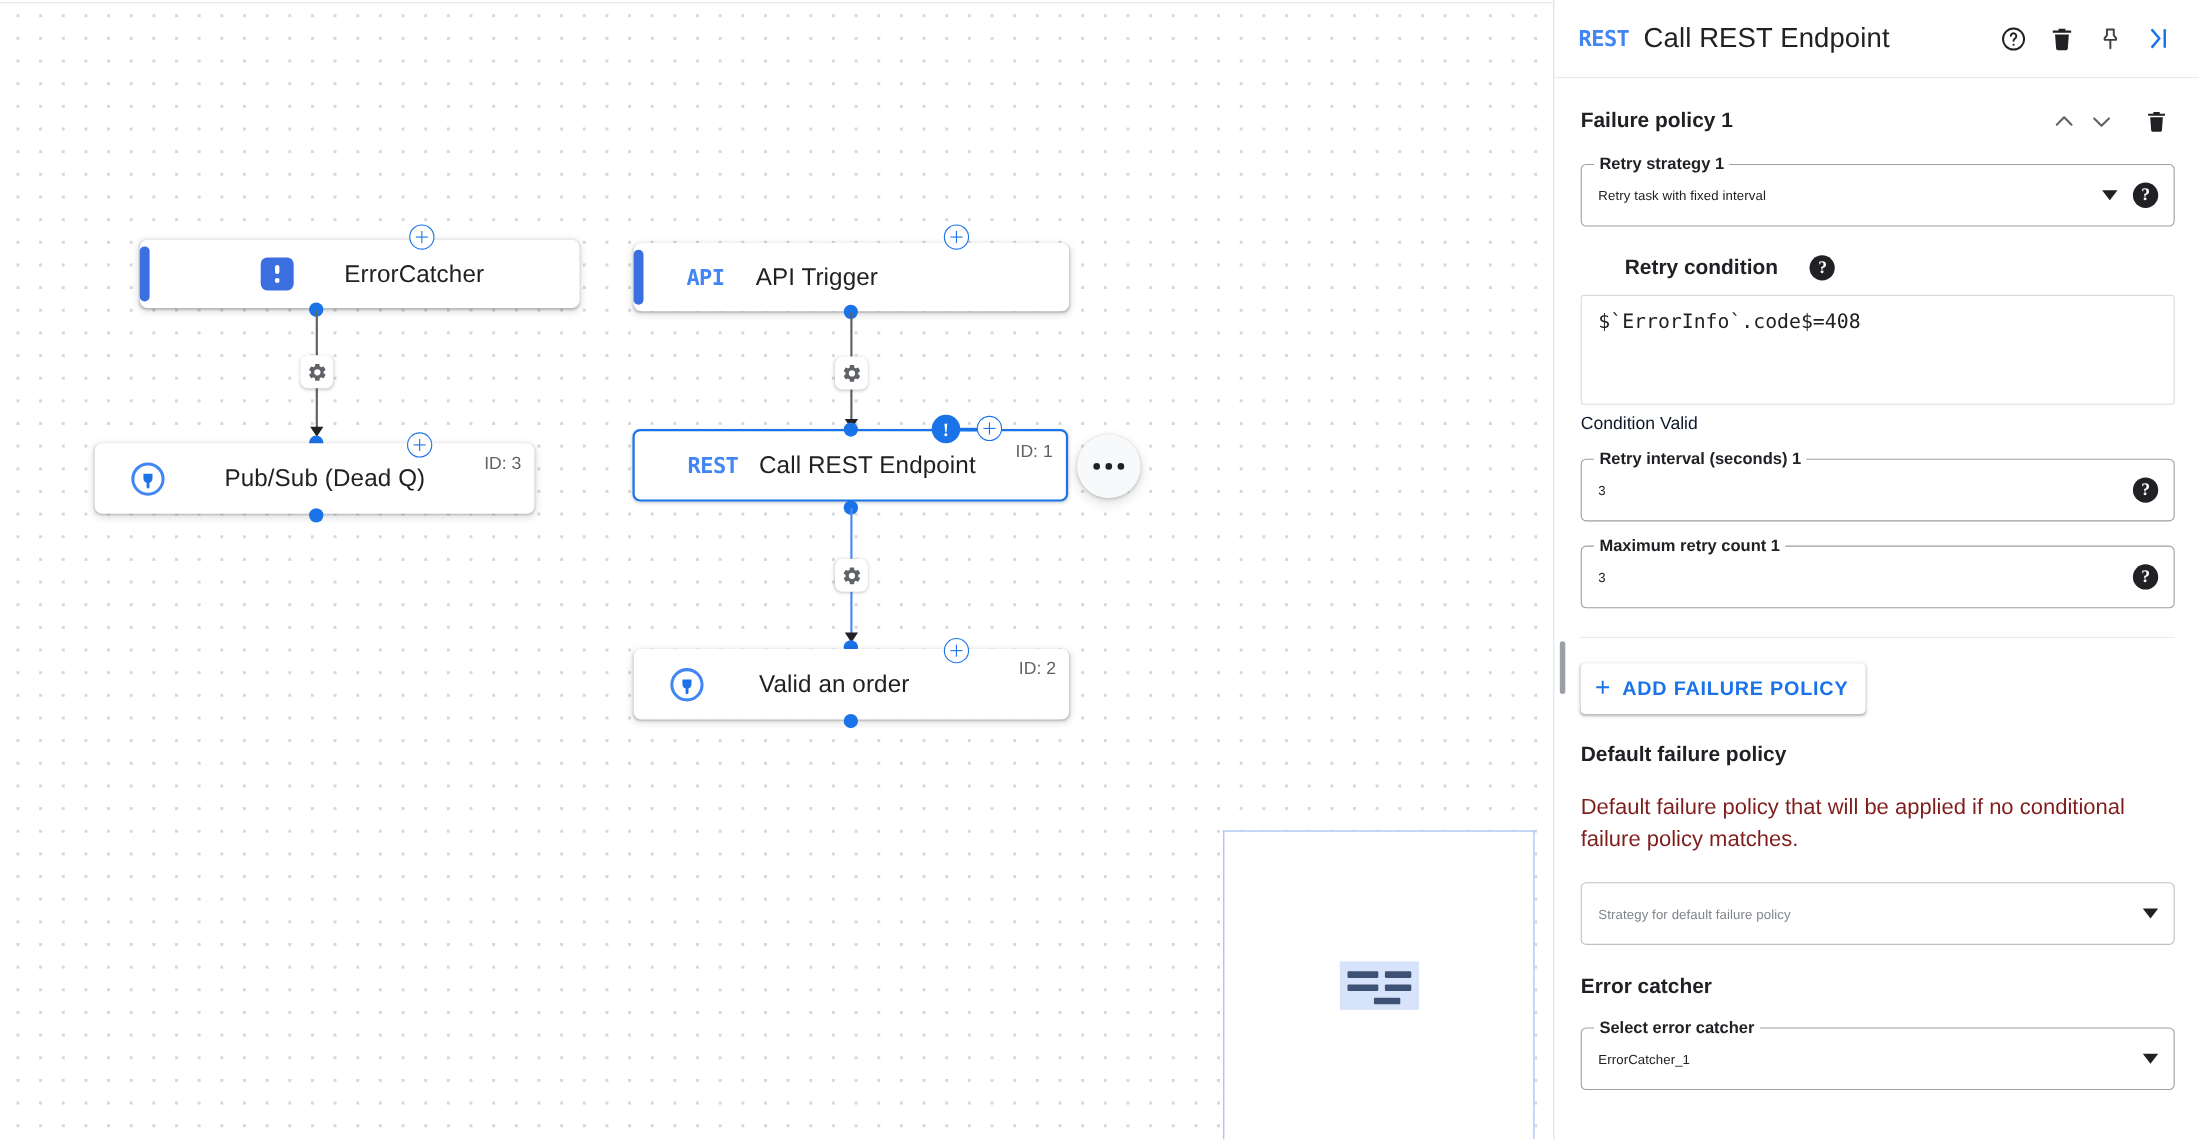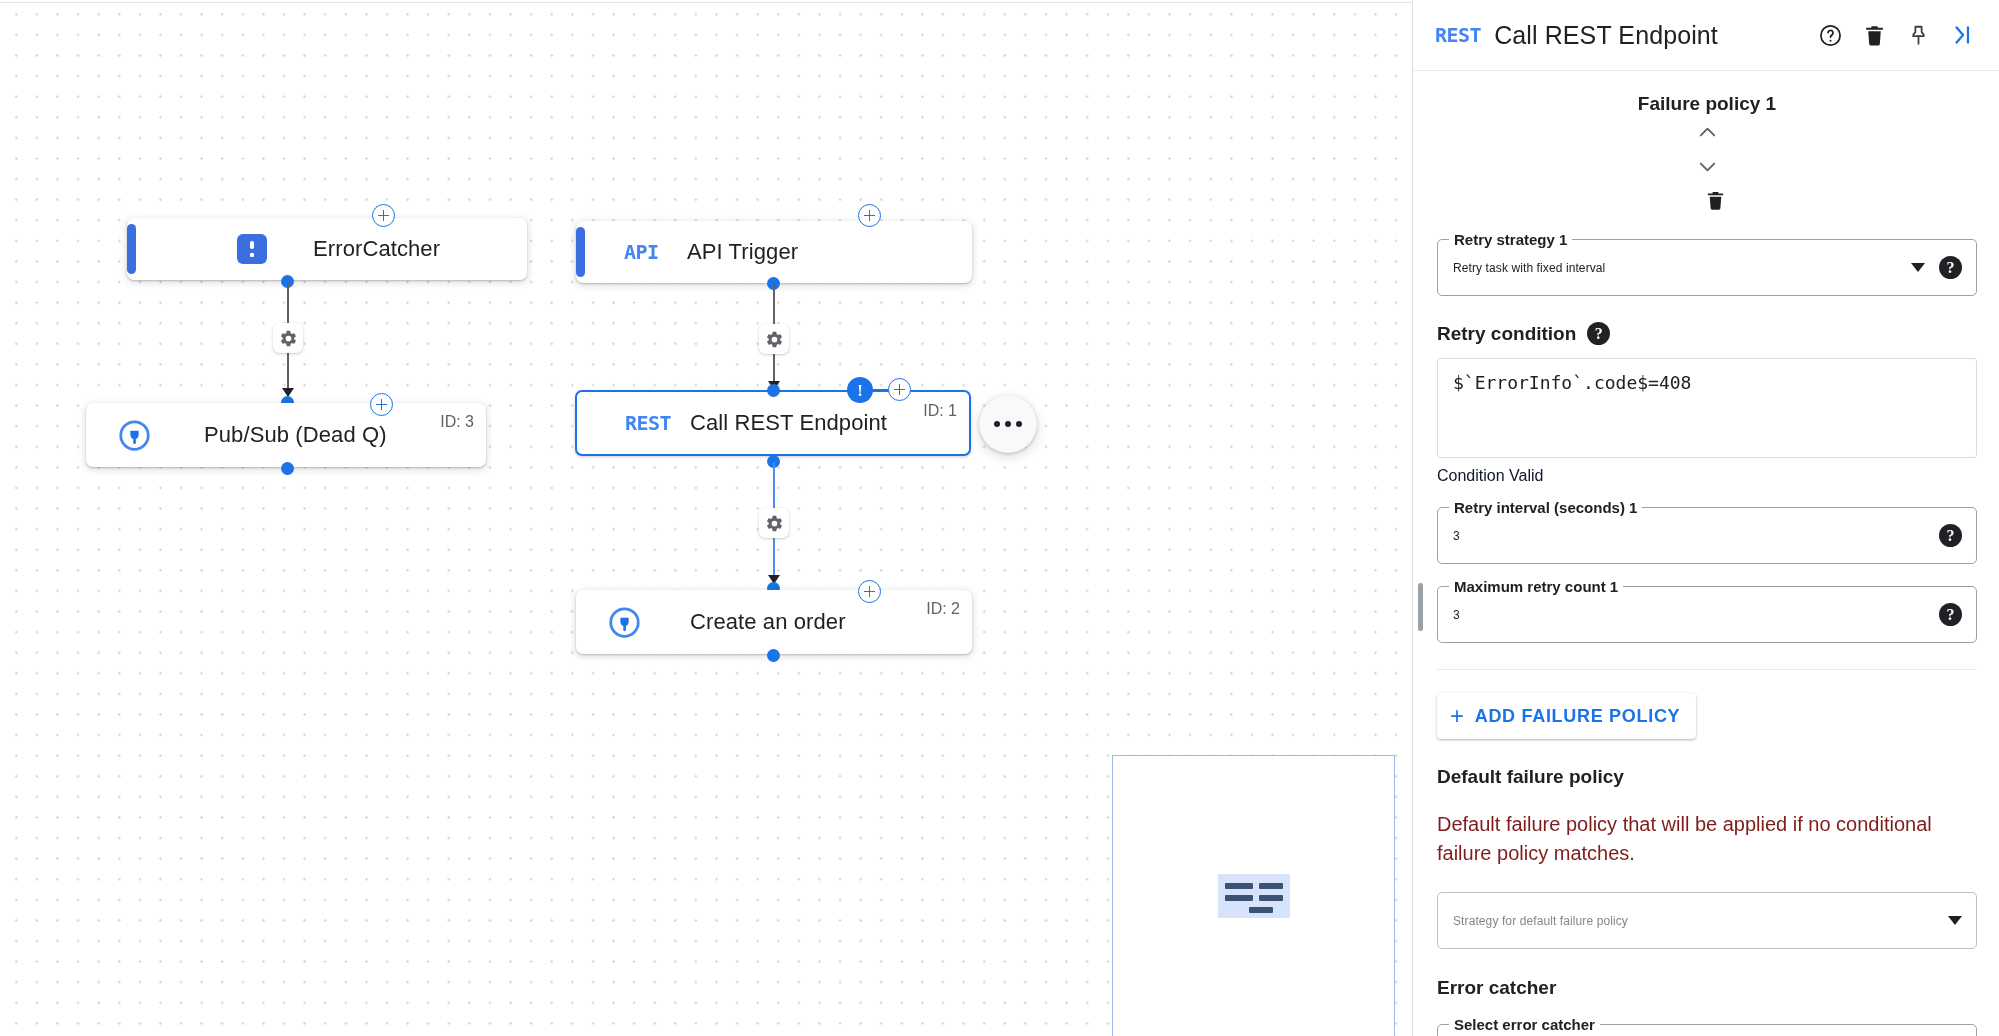"Failure policy 1" .section-row { flex-direction: column -> none }
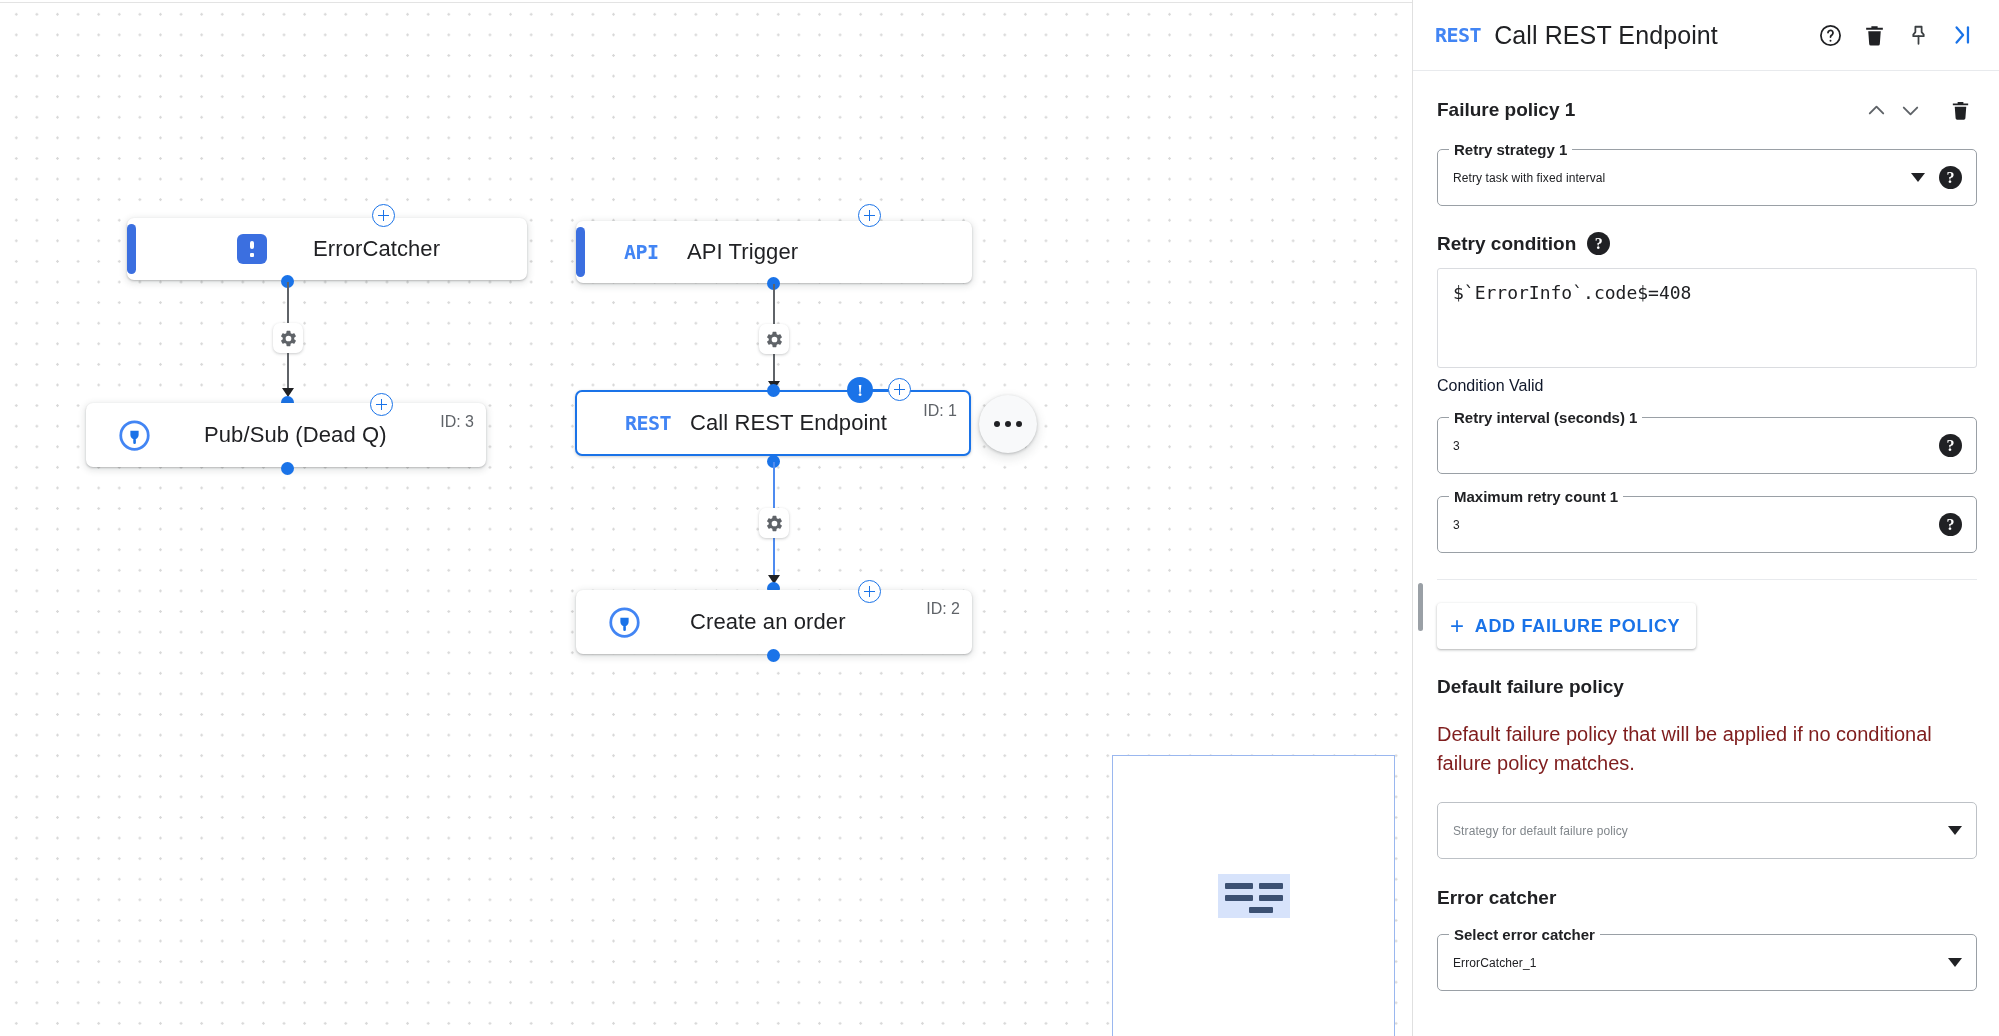"Retry condition" .label-with-help { gap: 11px -> 29px; margin-left: none -> 40px }
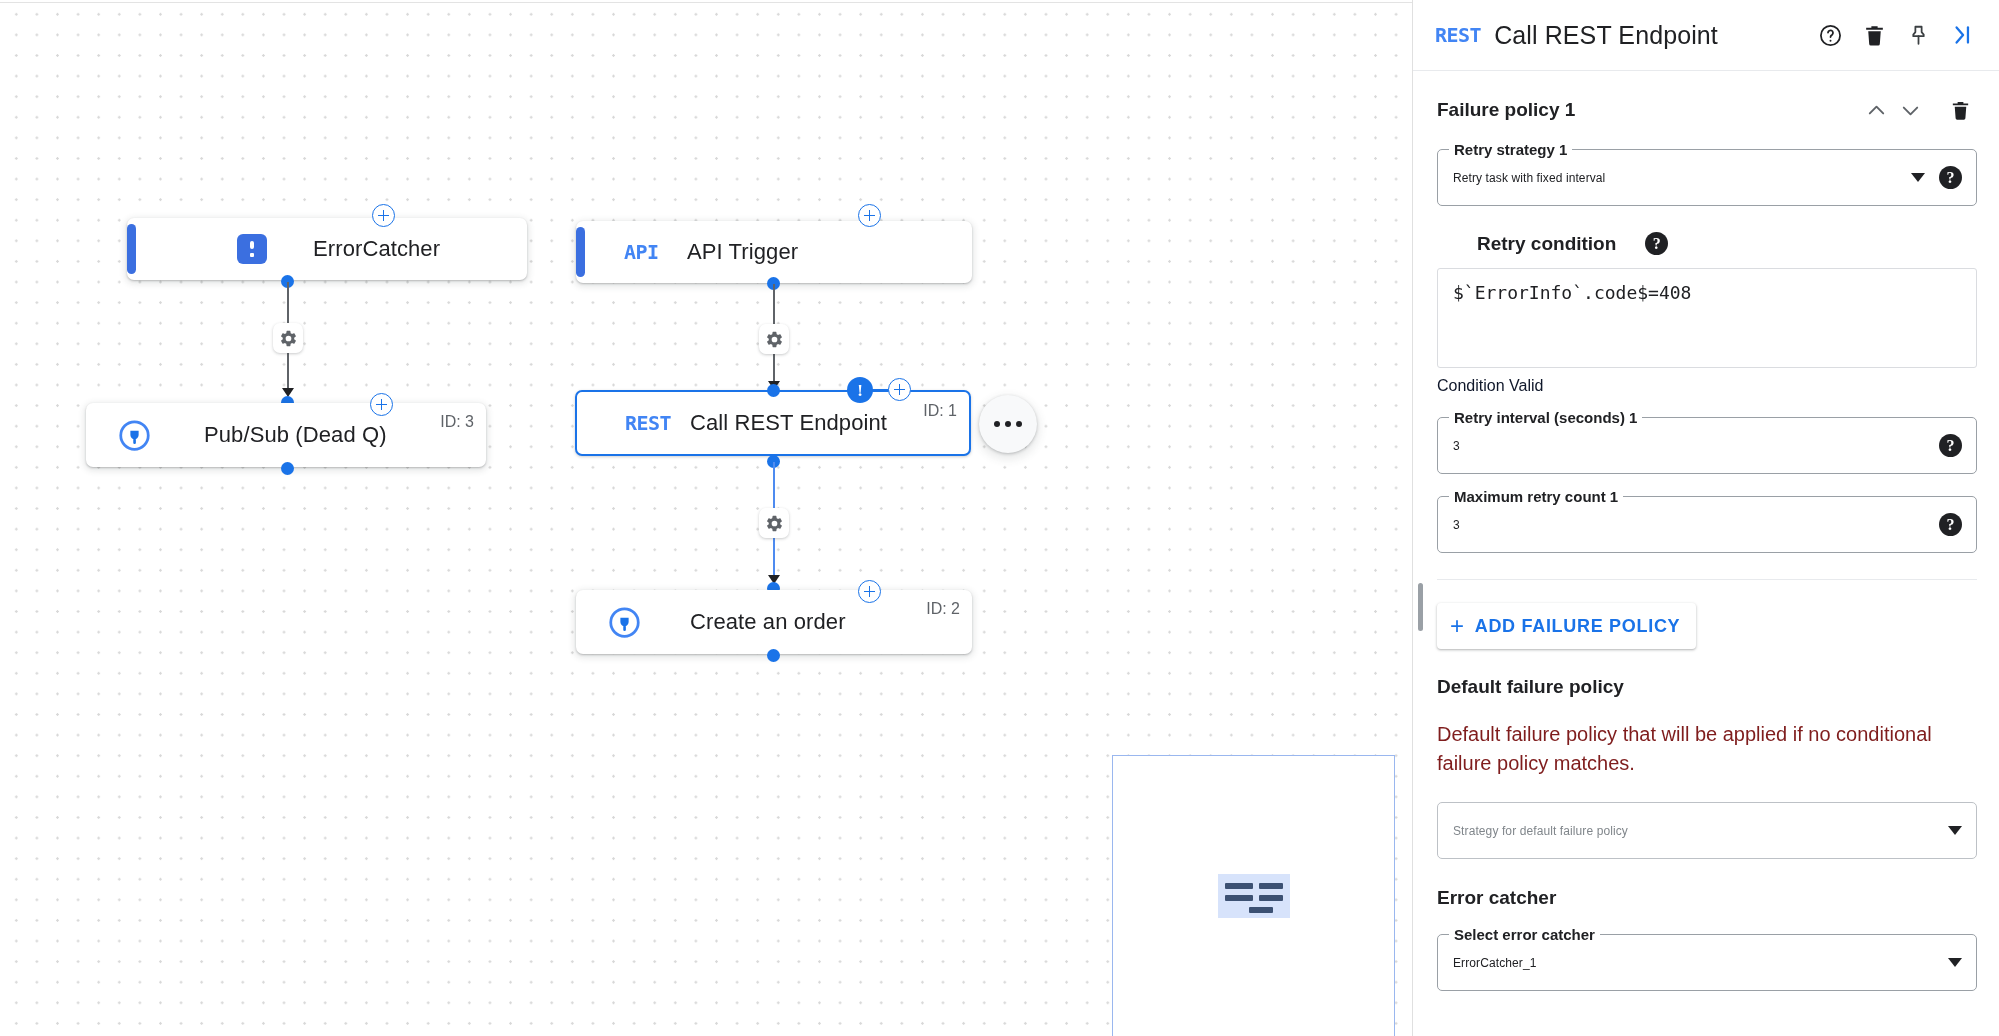"Create an order" div.nlabel { text: Create -> Valid }
